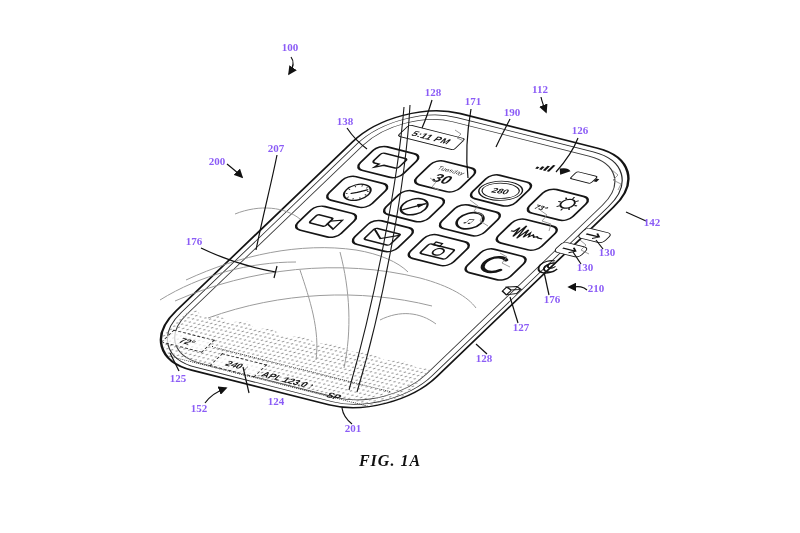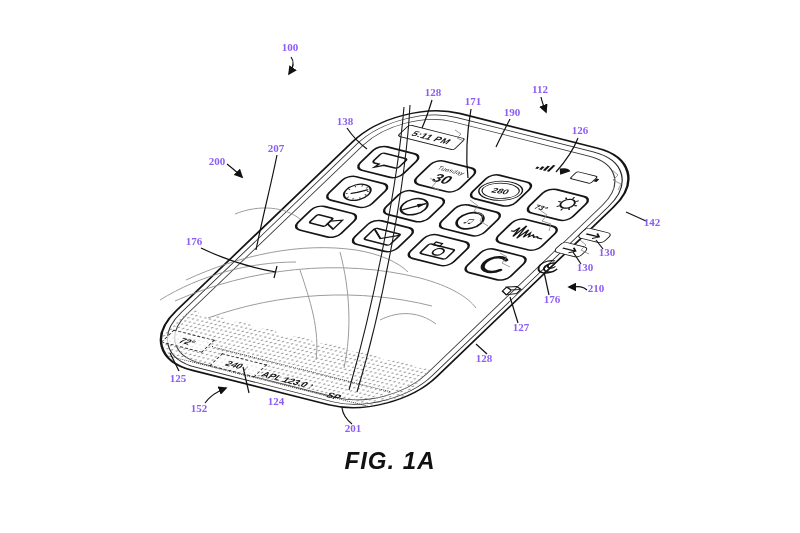"FIG. 1A" .fig-caption { font-family: Liberation Sans, sans-serif -> Liberation Serif, serif; font-size: 24px -> 16px }
